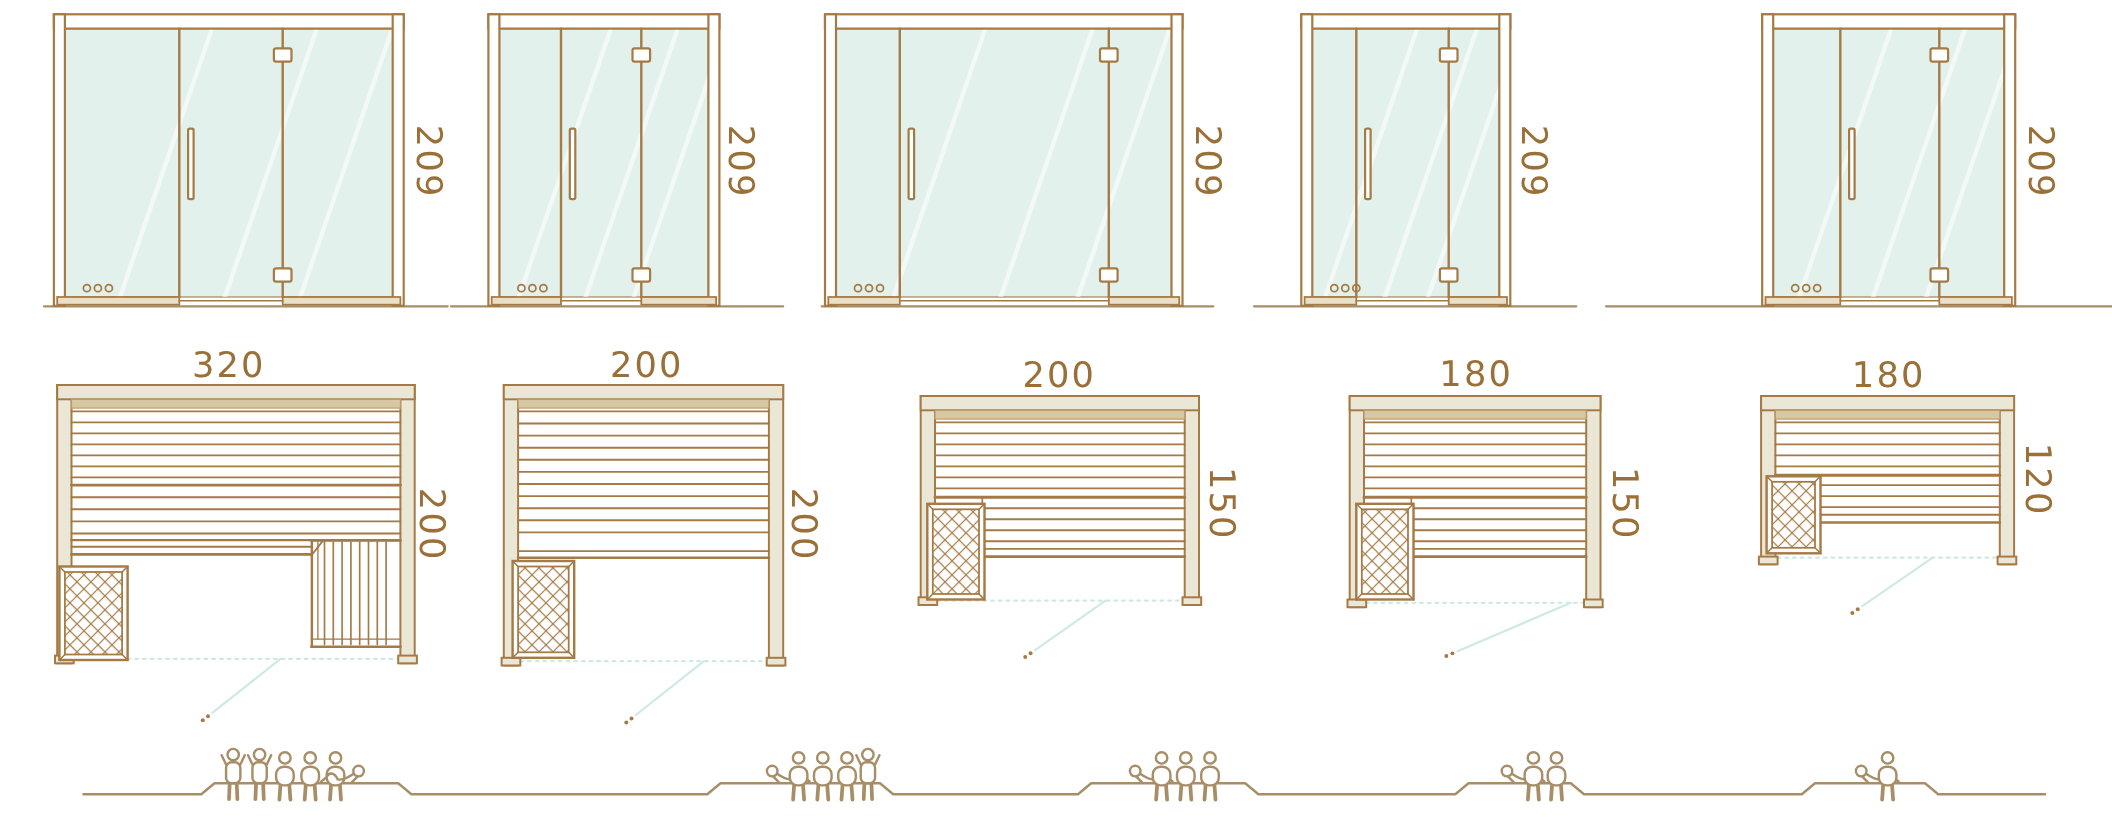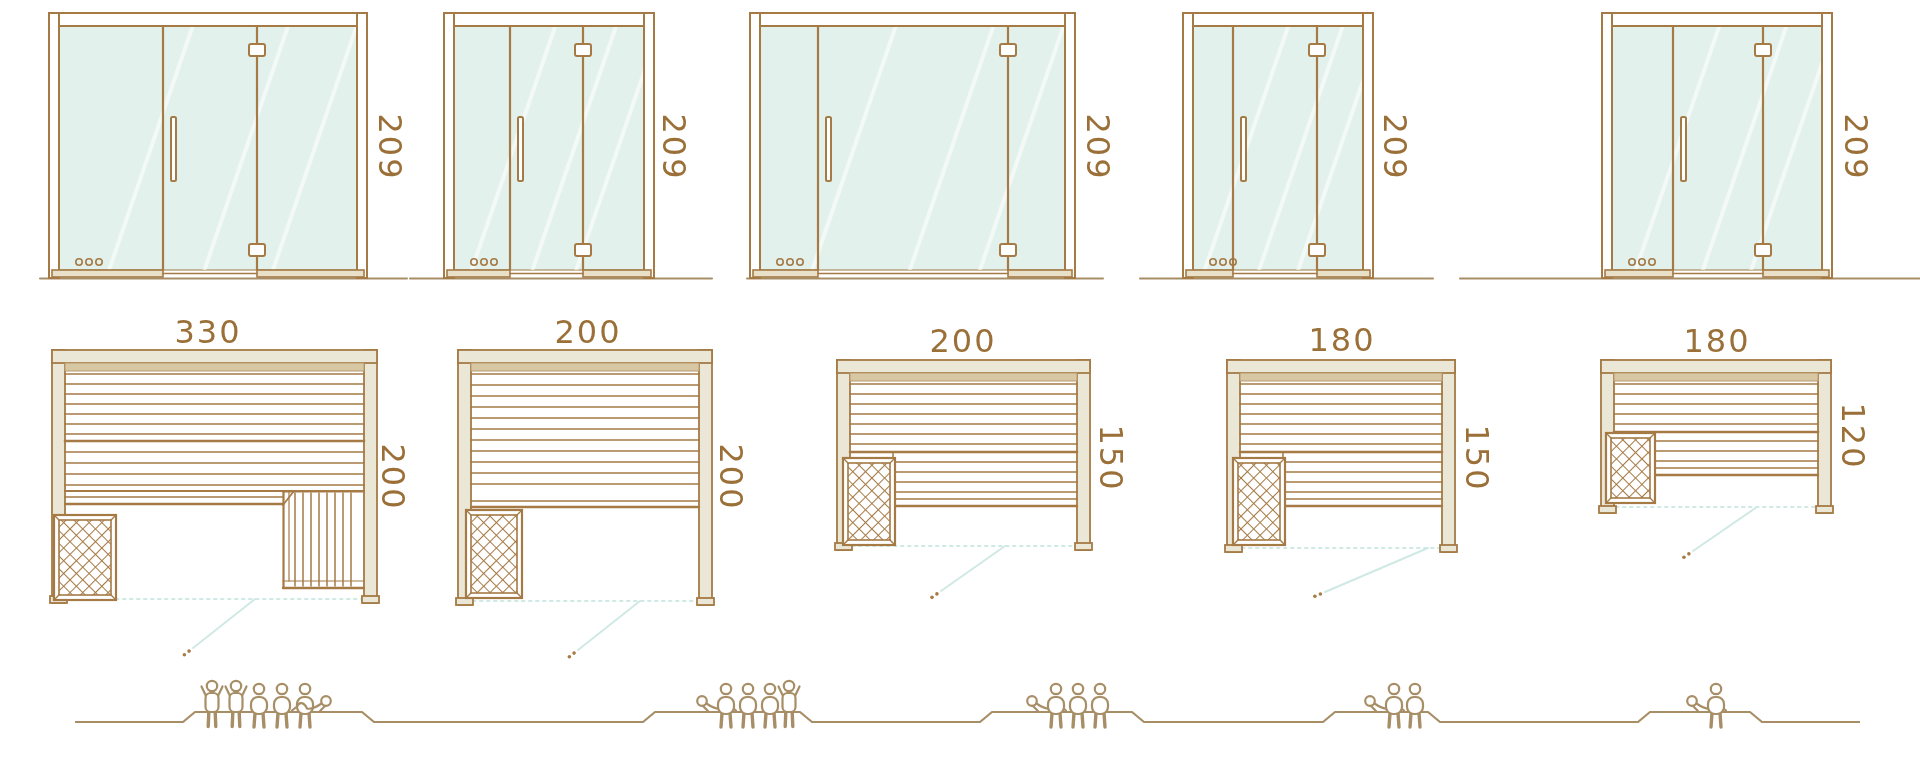"330" div.dim { text: 330 -> 320 }
